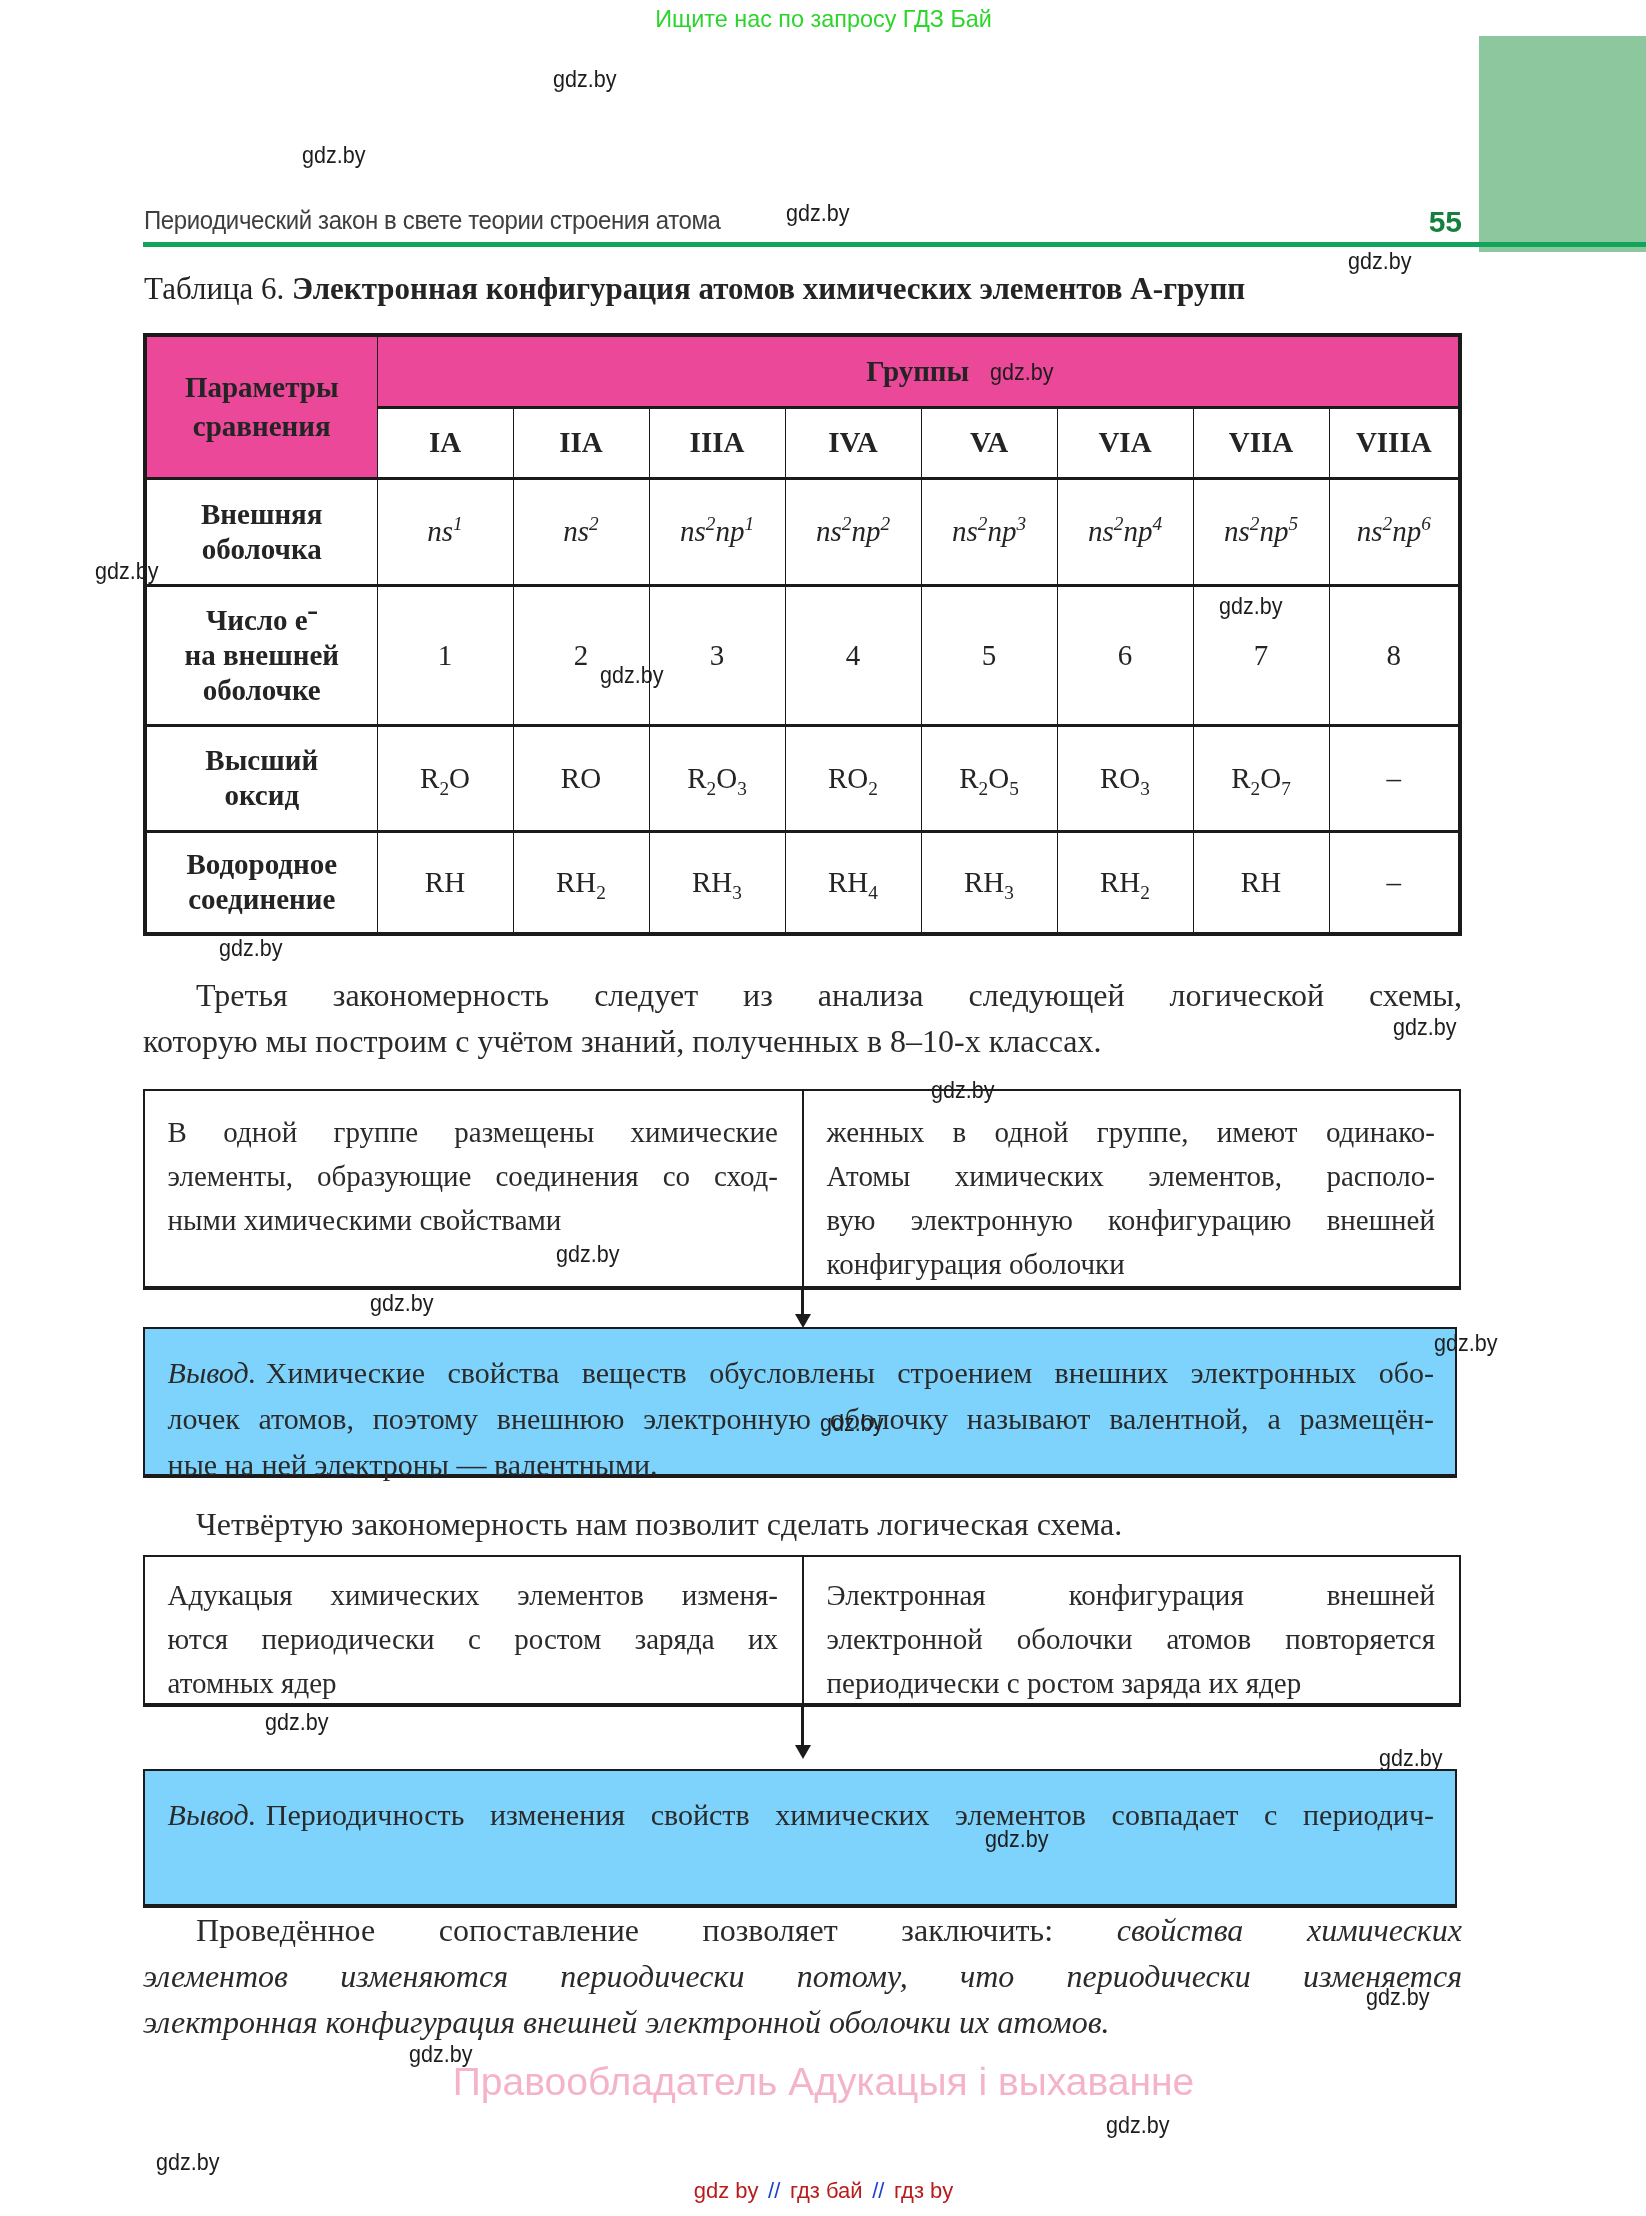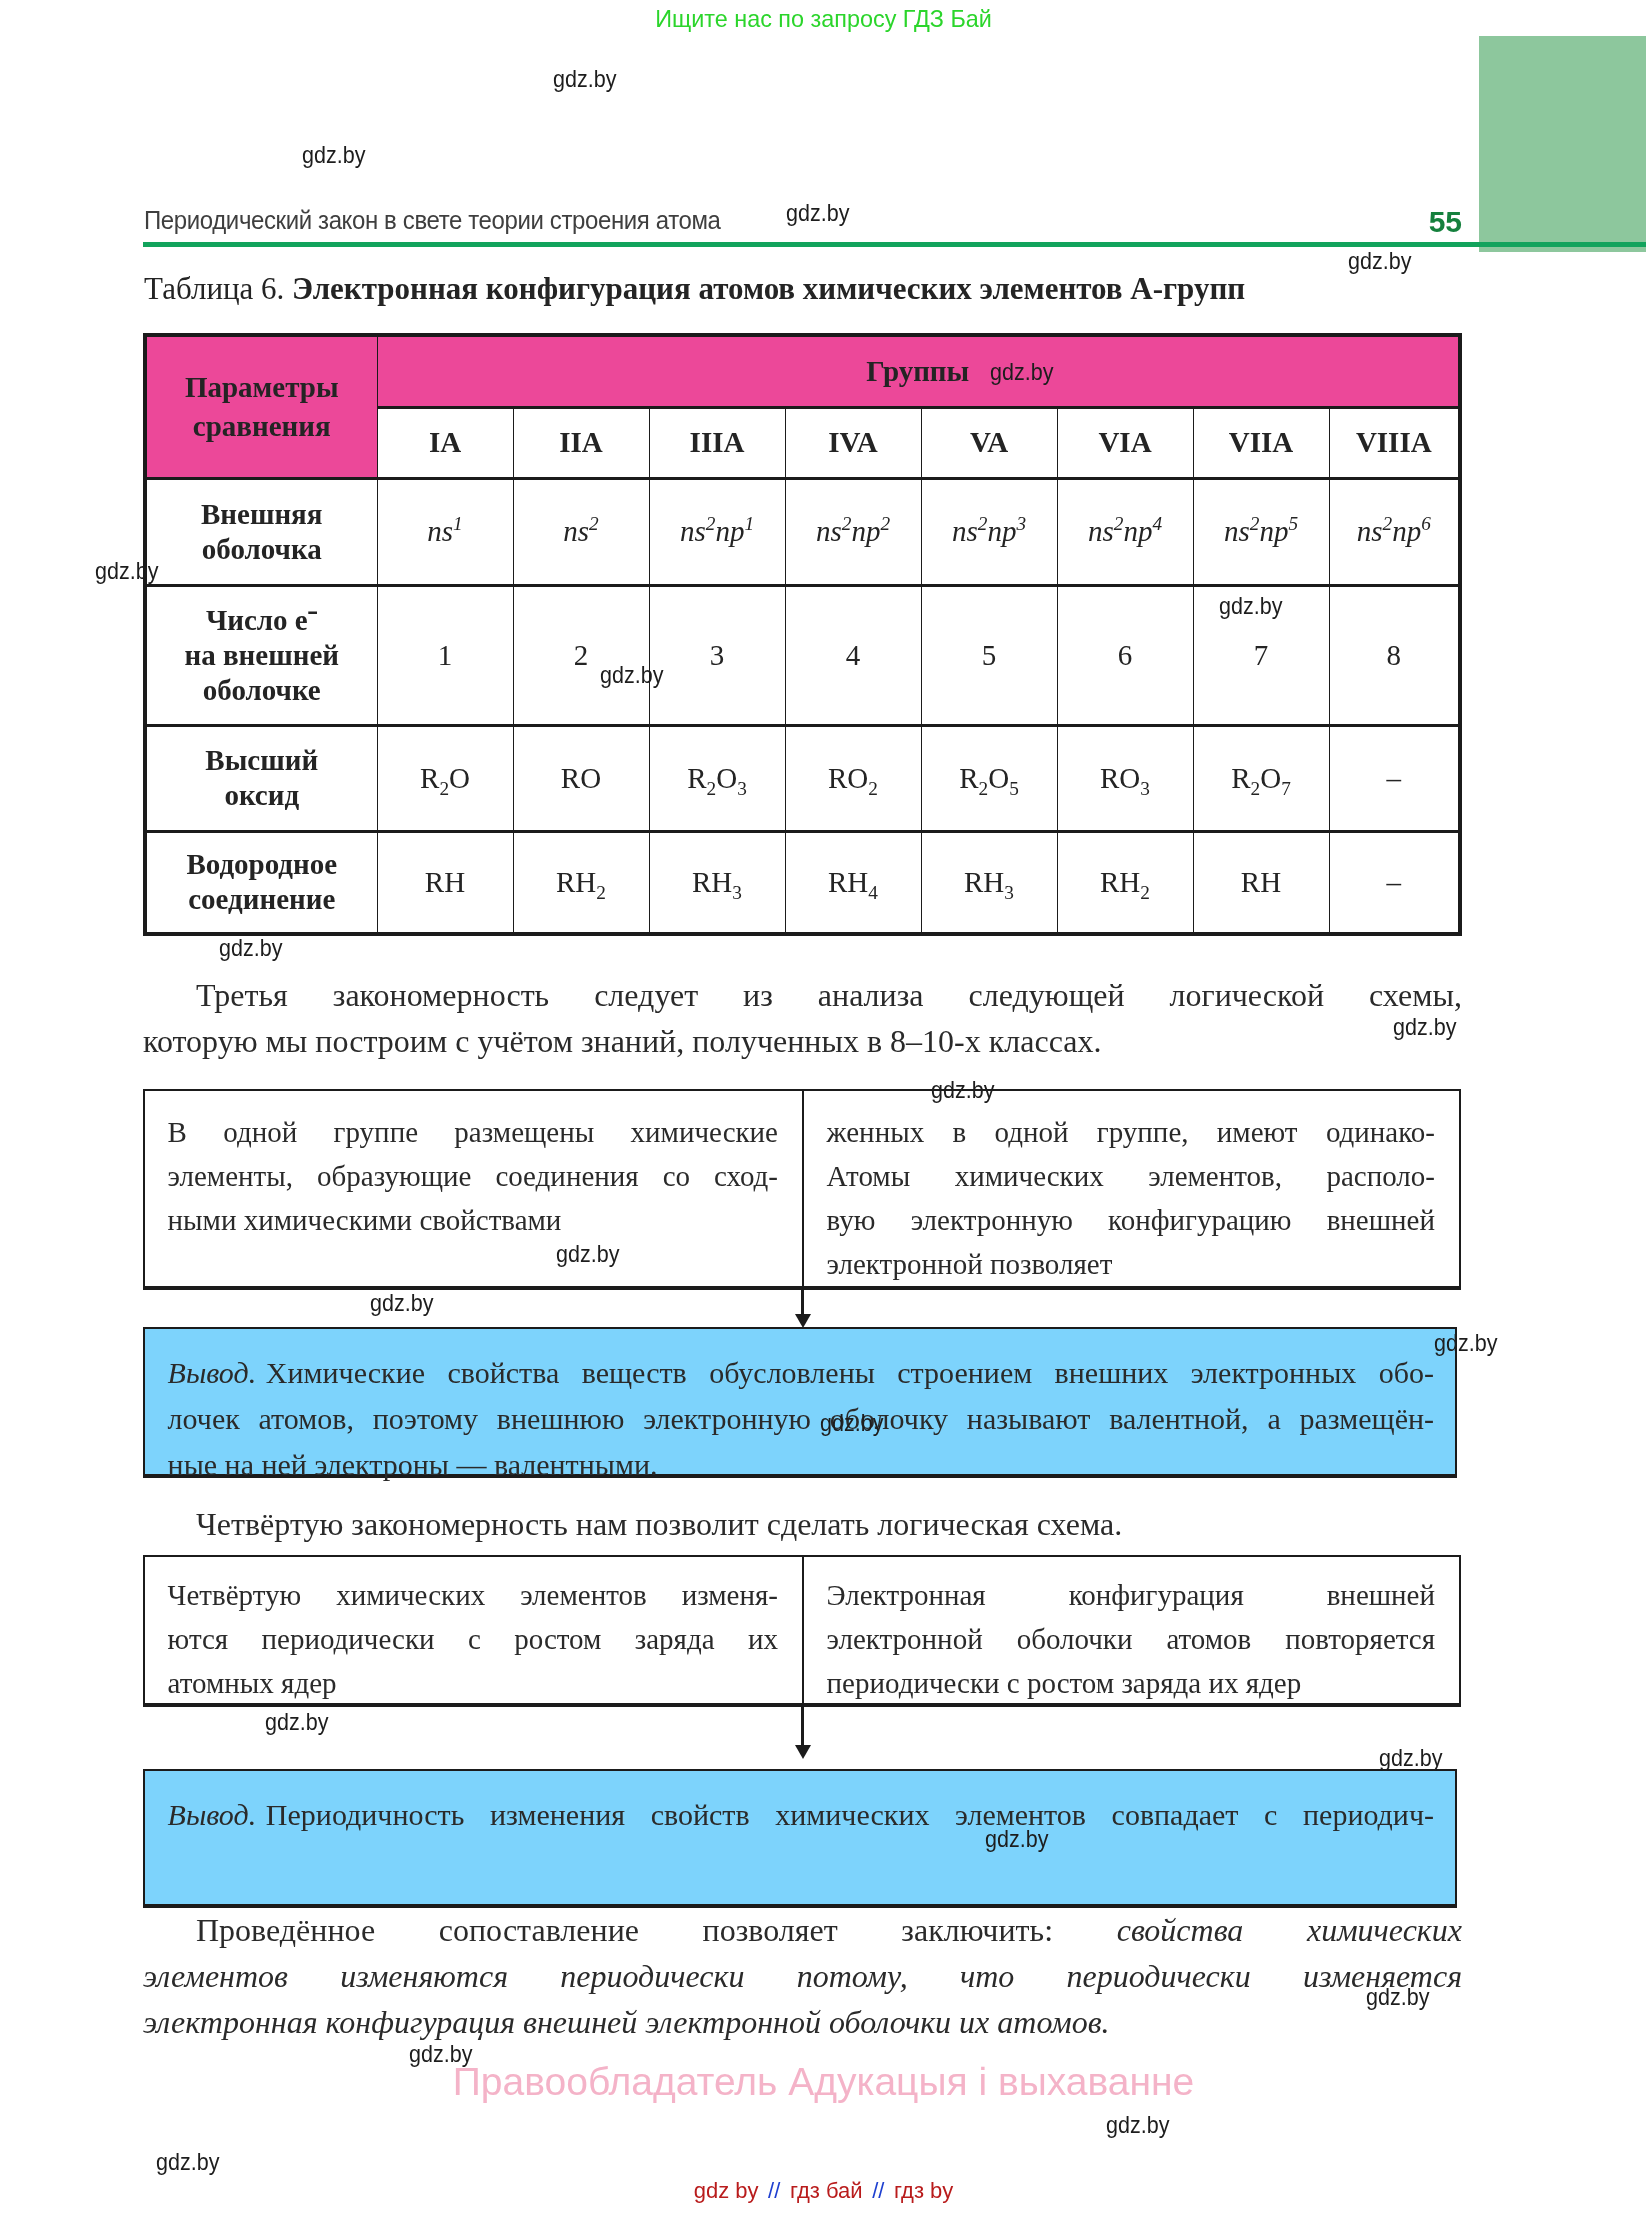"электронной позволяет" div.jline-end { text: электронной позволяет -> конфигурация оболочки }
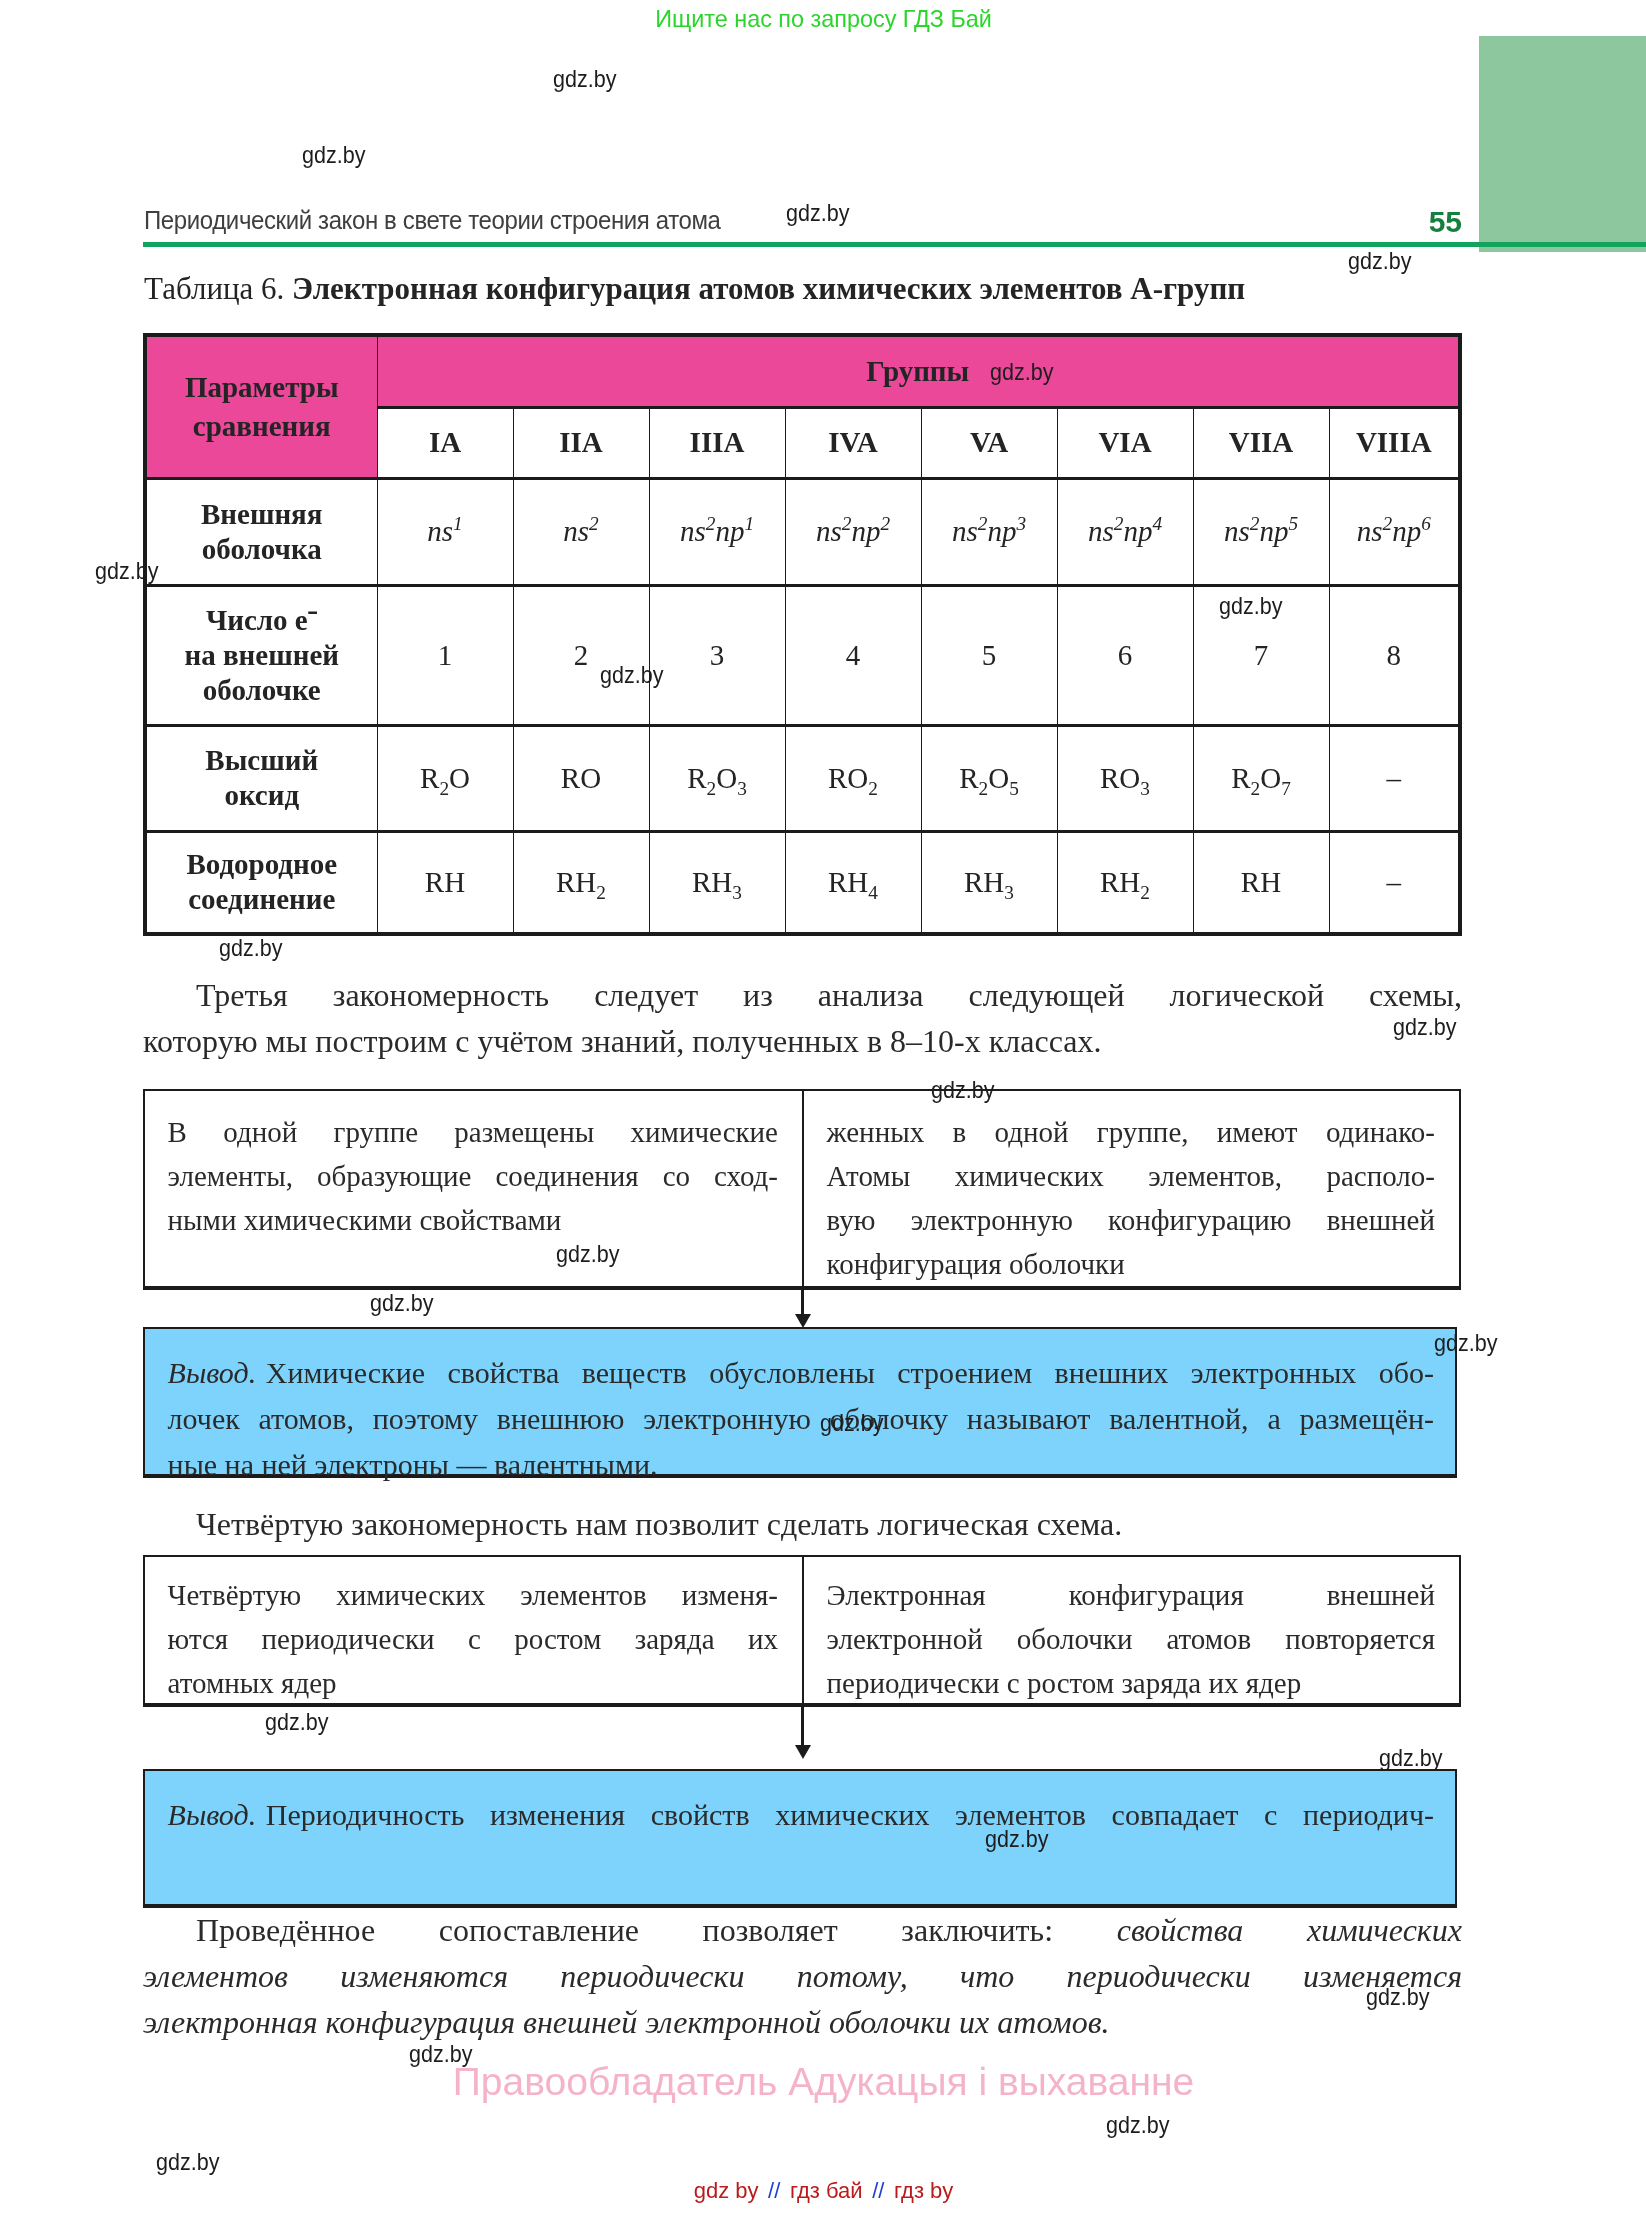"Четвёртую химических элементов изменя-" div.jline { text: Четвёртую -> Адукацыя }
